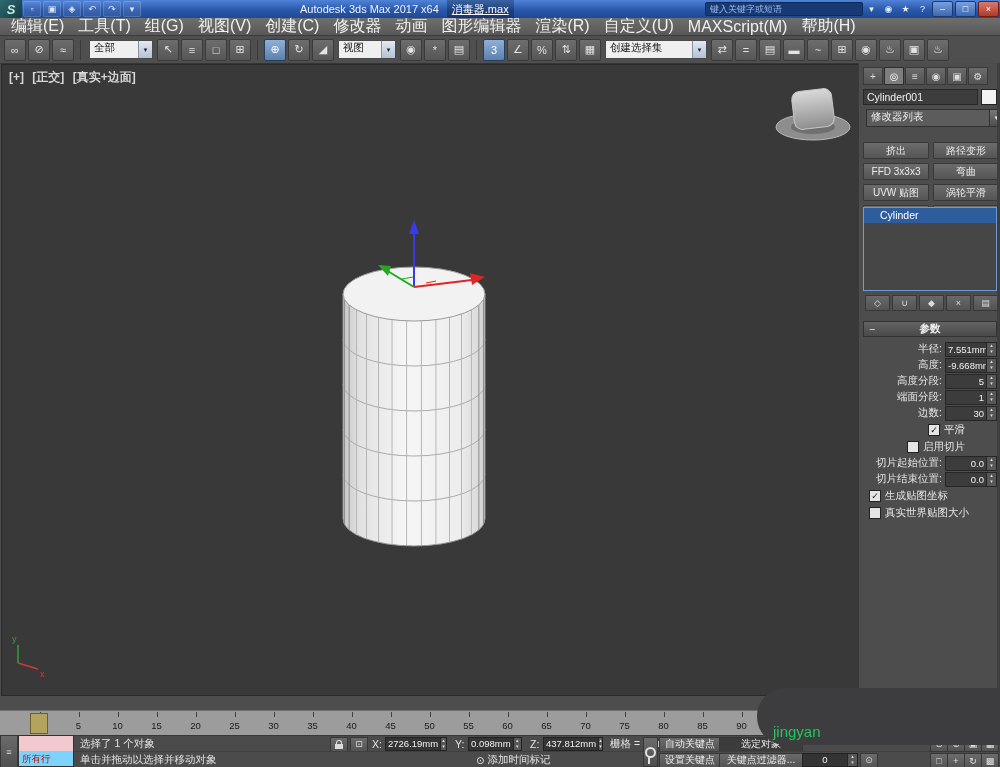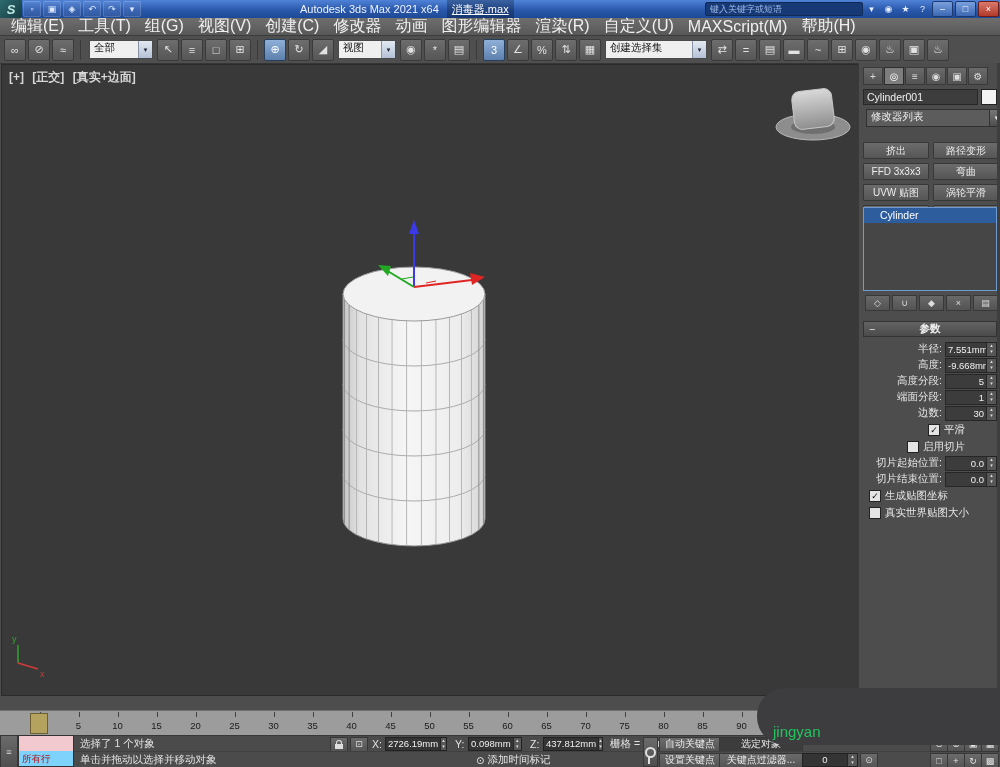"Autodesk 3ds Max 2021 x64" span { text: 2021 -> 2017 }
